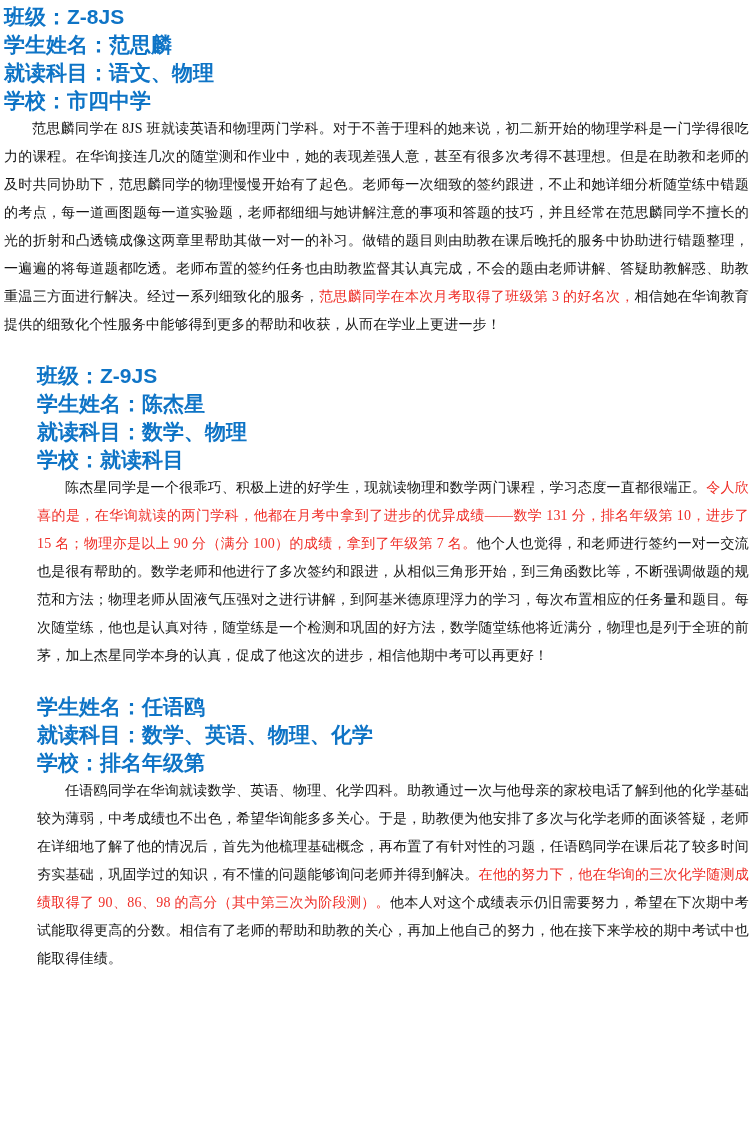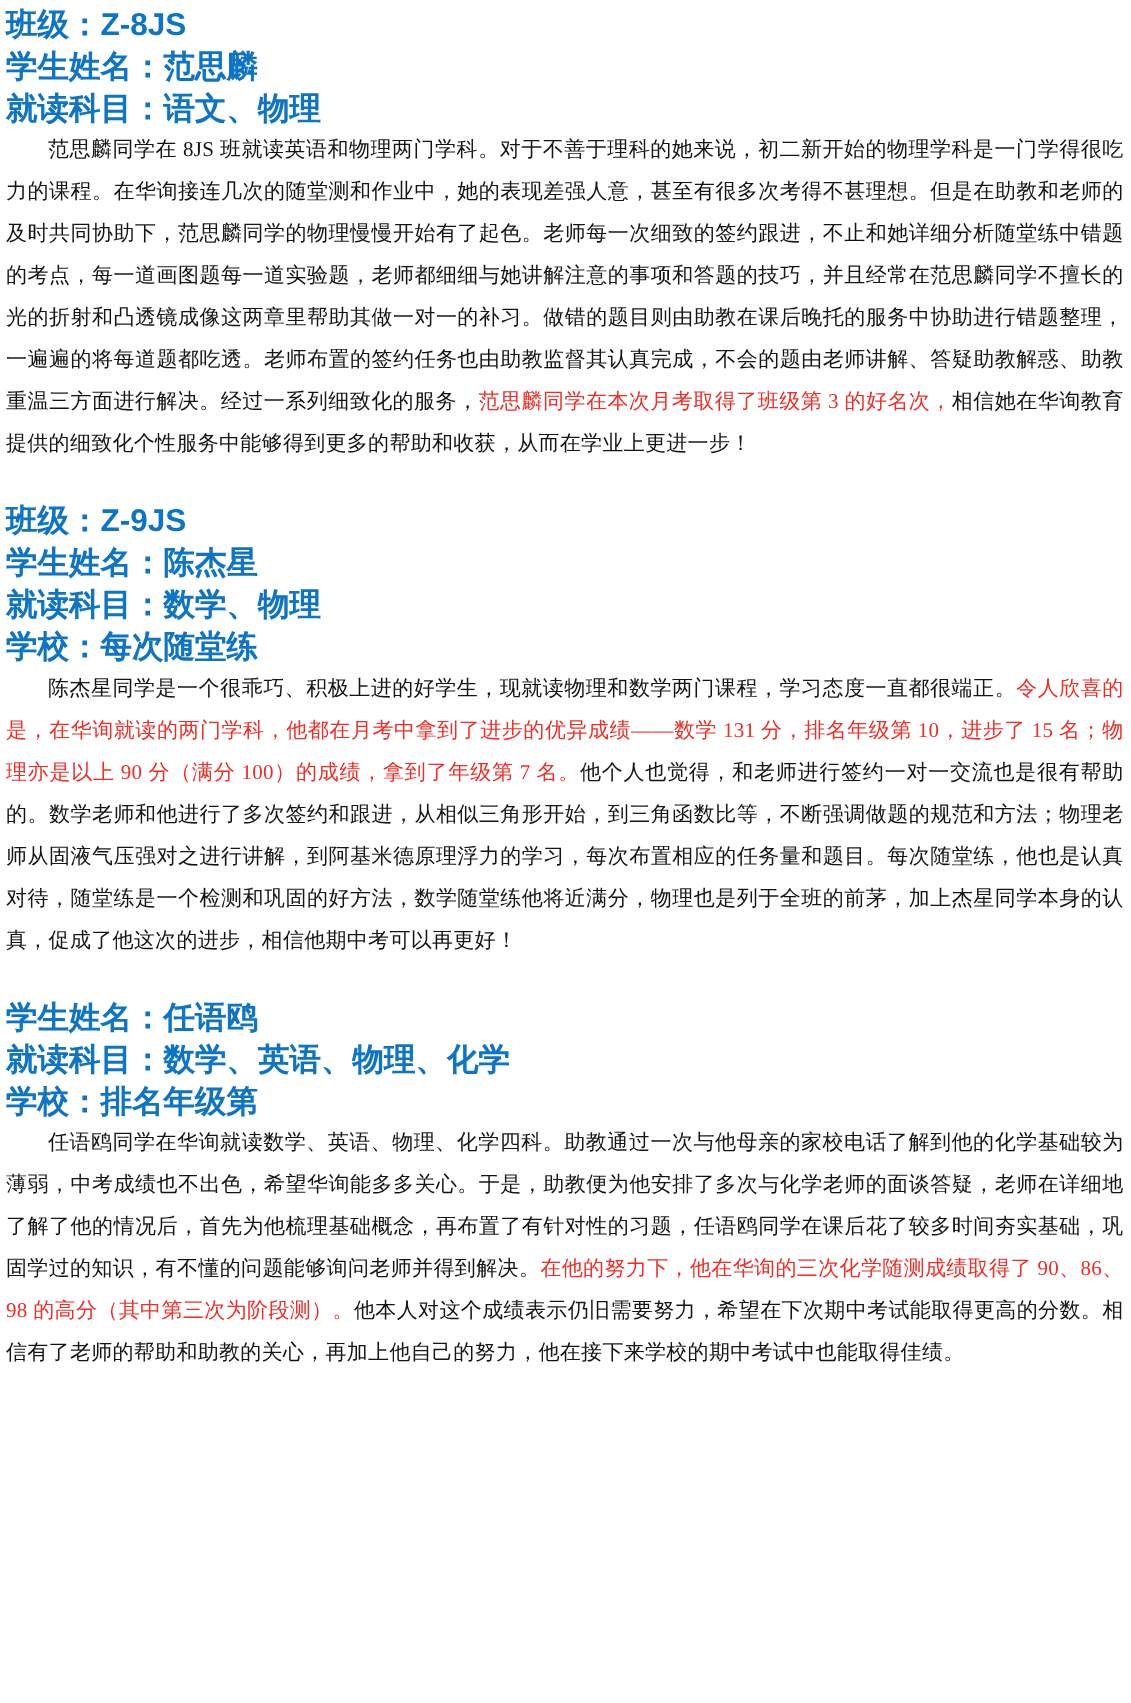"学校：市四中学" div.hline { html: none -> <div><span>学校：</span><span>市四中学</span></div> }
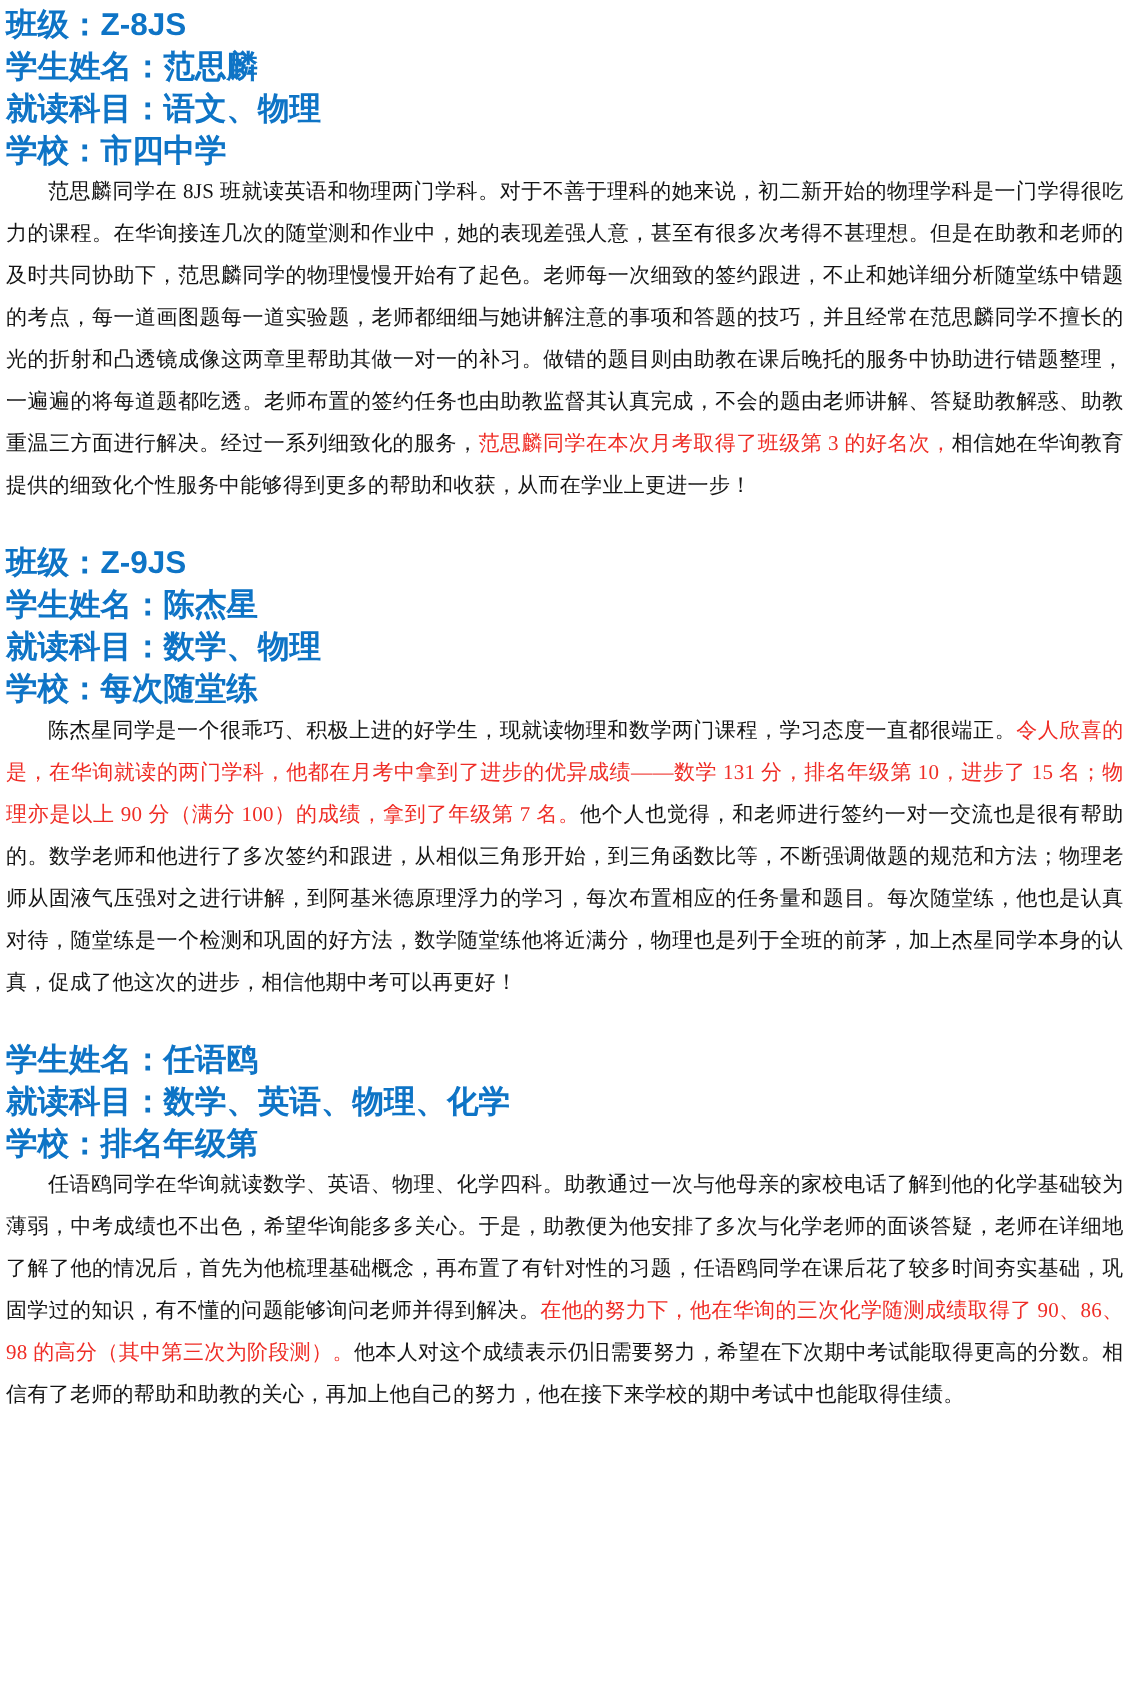"班级：Z-9JS" .report + .report { margin-left: none -> 33px }
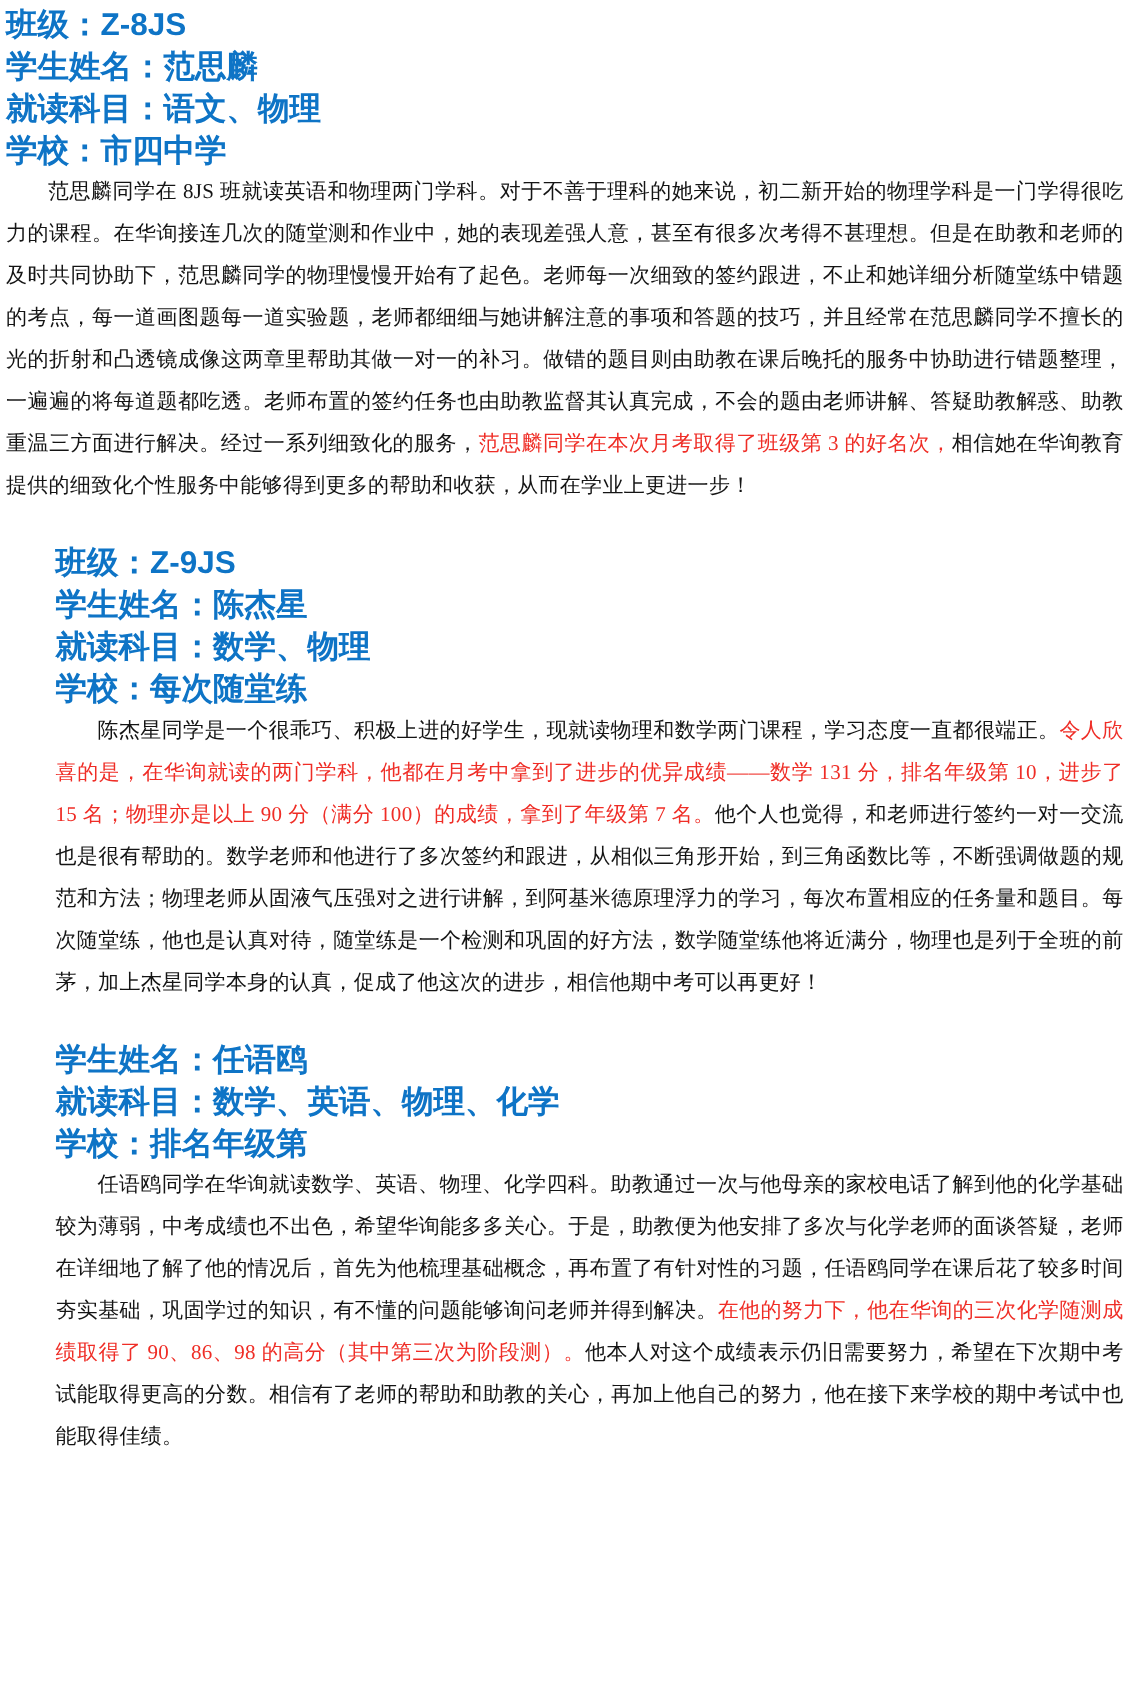"每次随堂练" span { text: 每次随堂练 -> 就读科目 }
